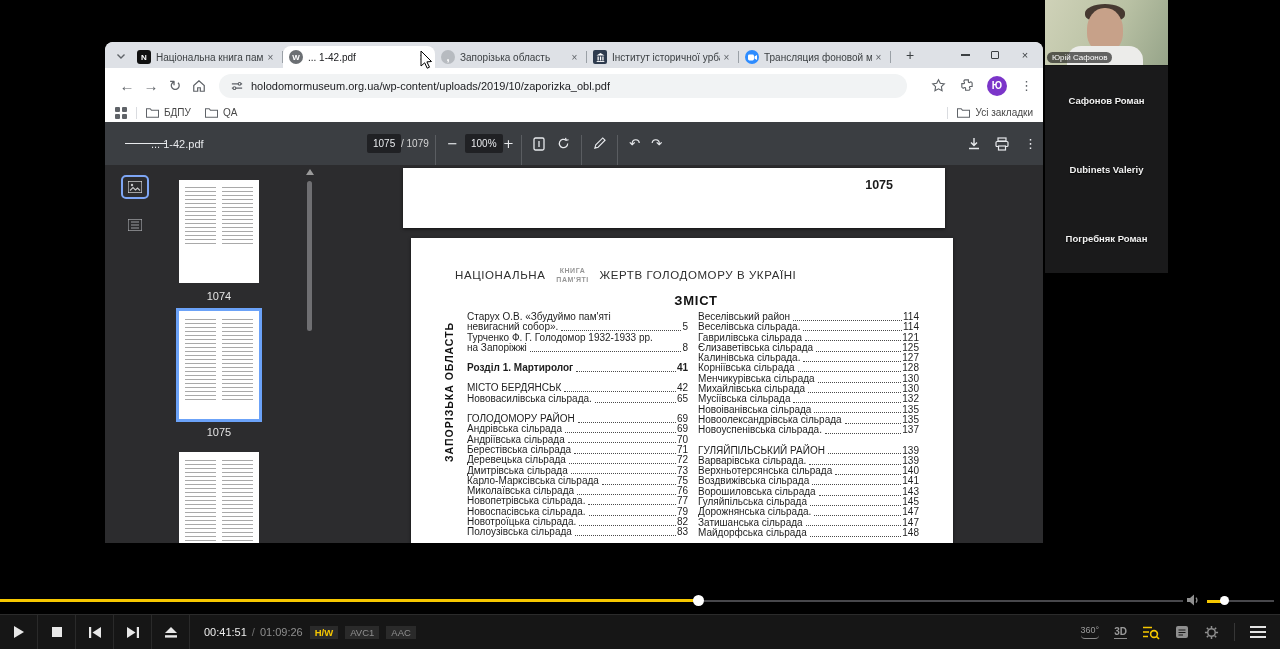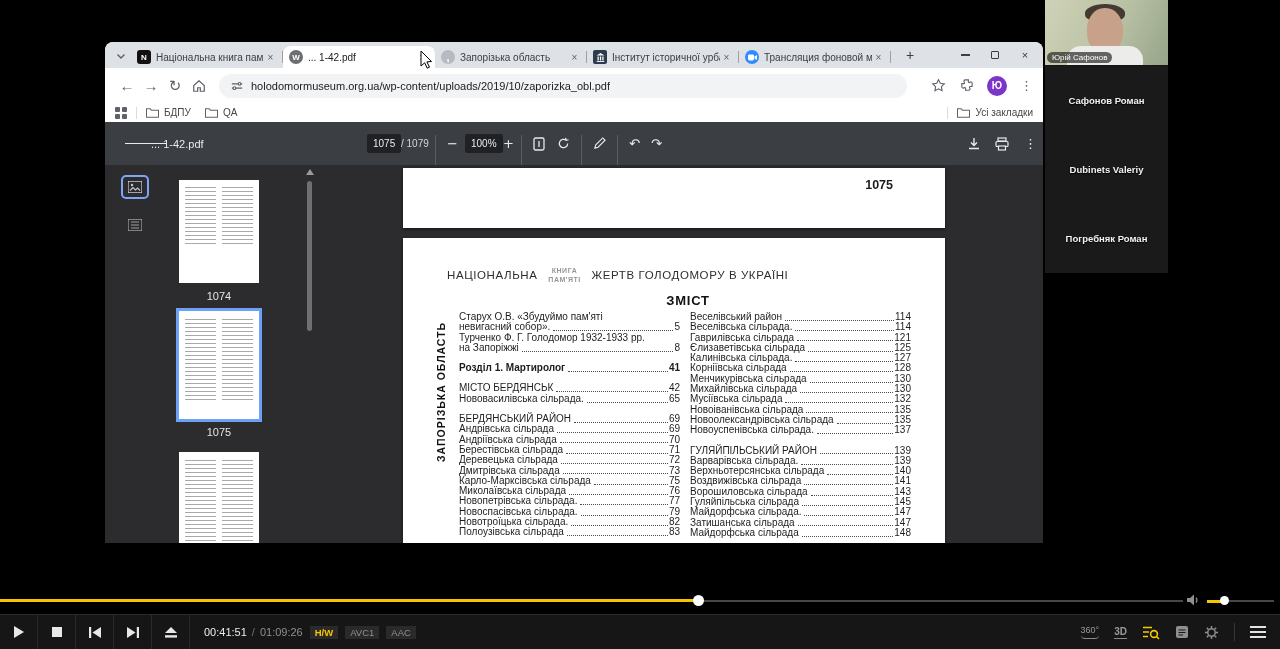"НАЦІОНАЛЬНА" #pagecur { margin-left: none -> 8px }
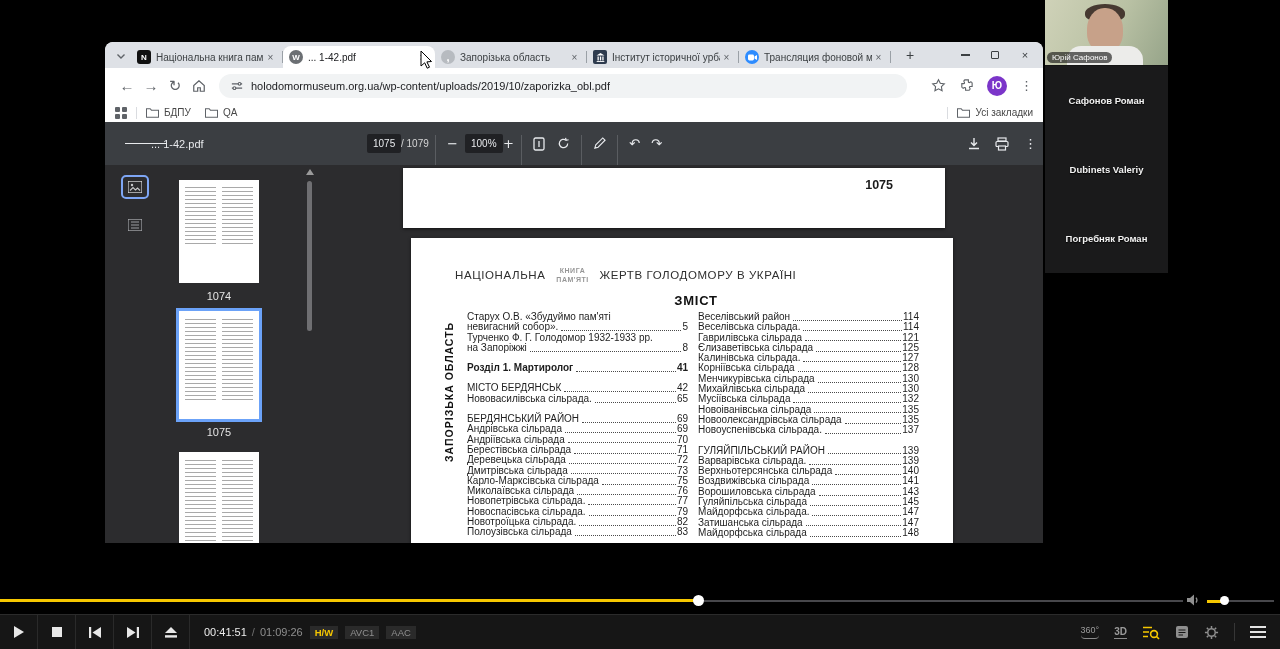"БЕРДЯНСЬКИЙ РАЙОН" span.toctext { text: БЕРДЯНСЬКИЙ -> ГОЛОДОМОРУ }
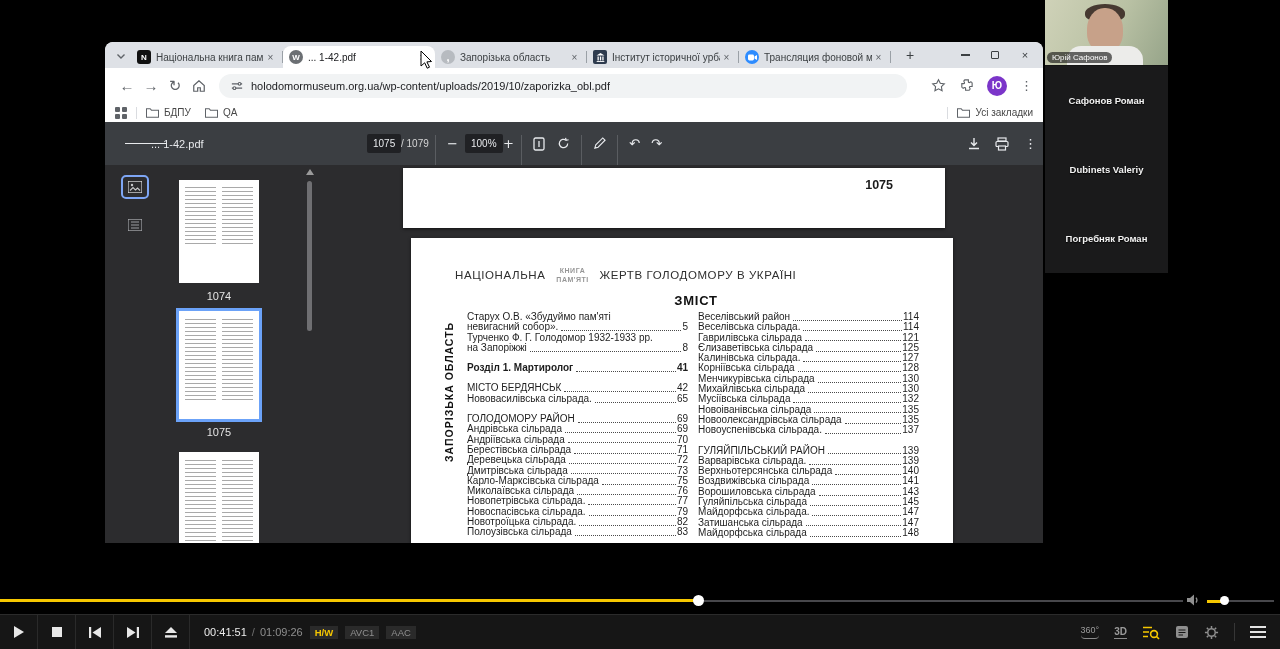"Майдорфська сільрада." span.toctext { text: Майдорфська -> Дорожнянська }
